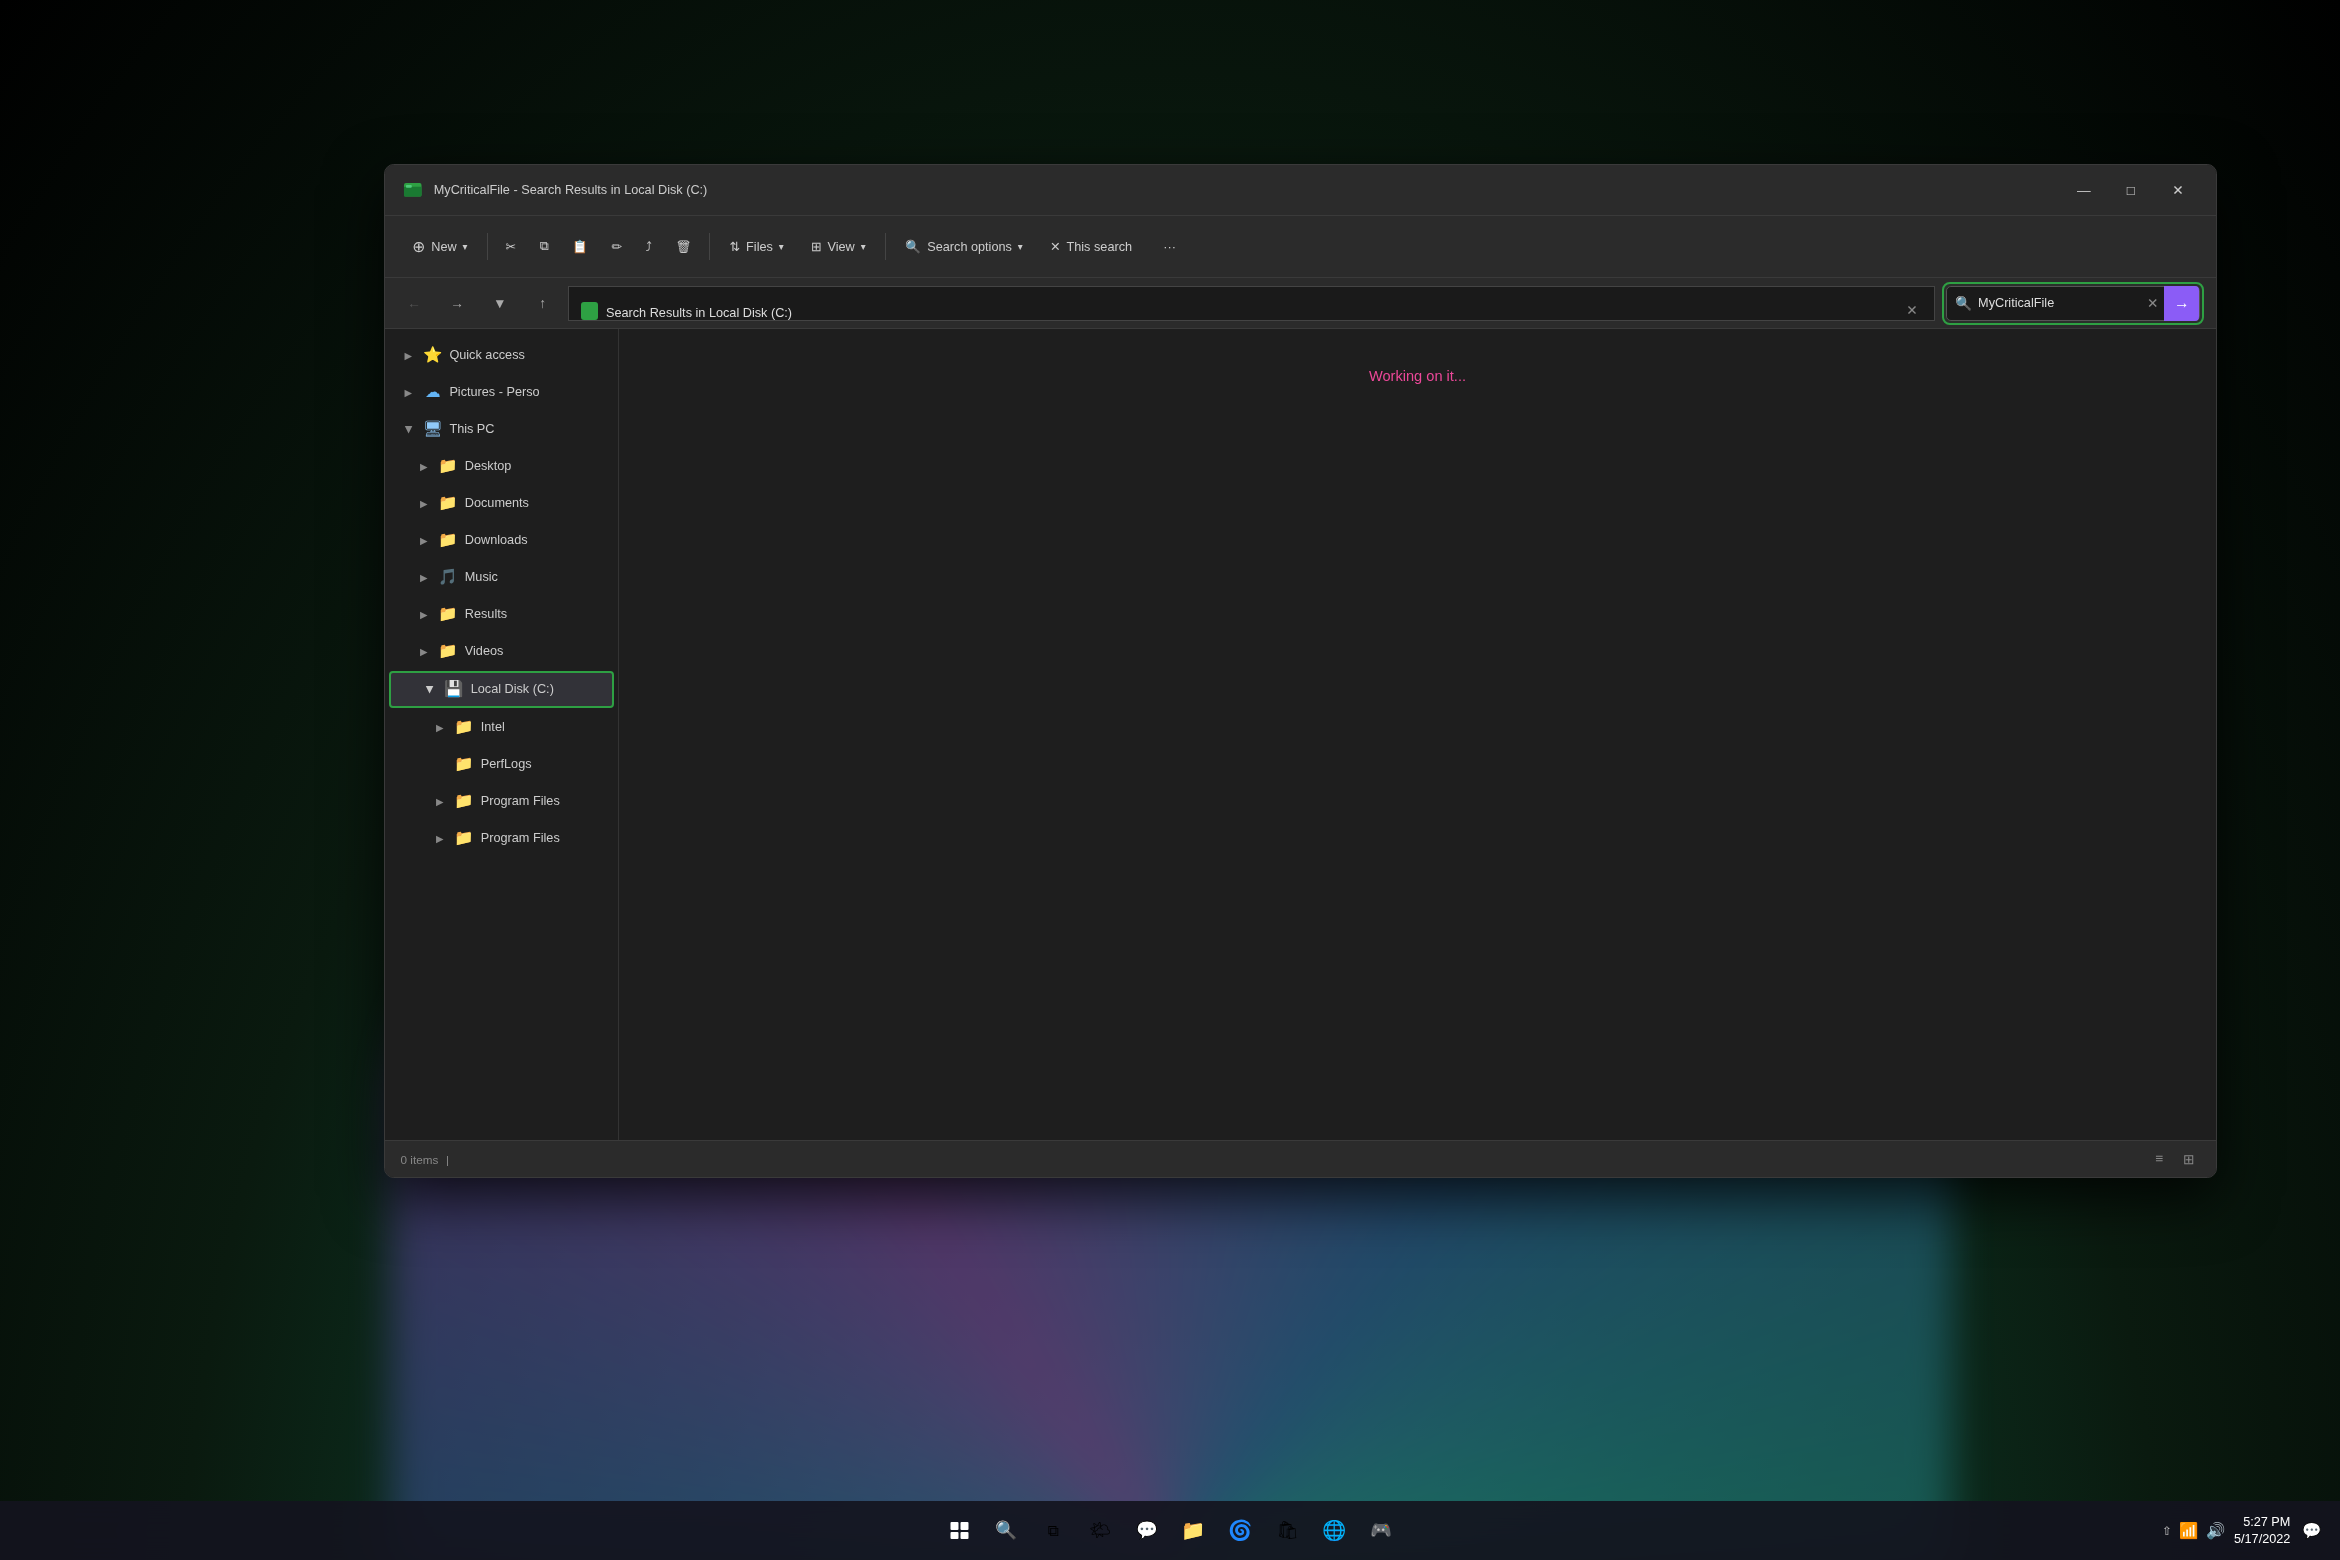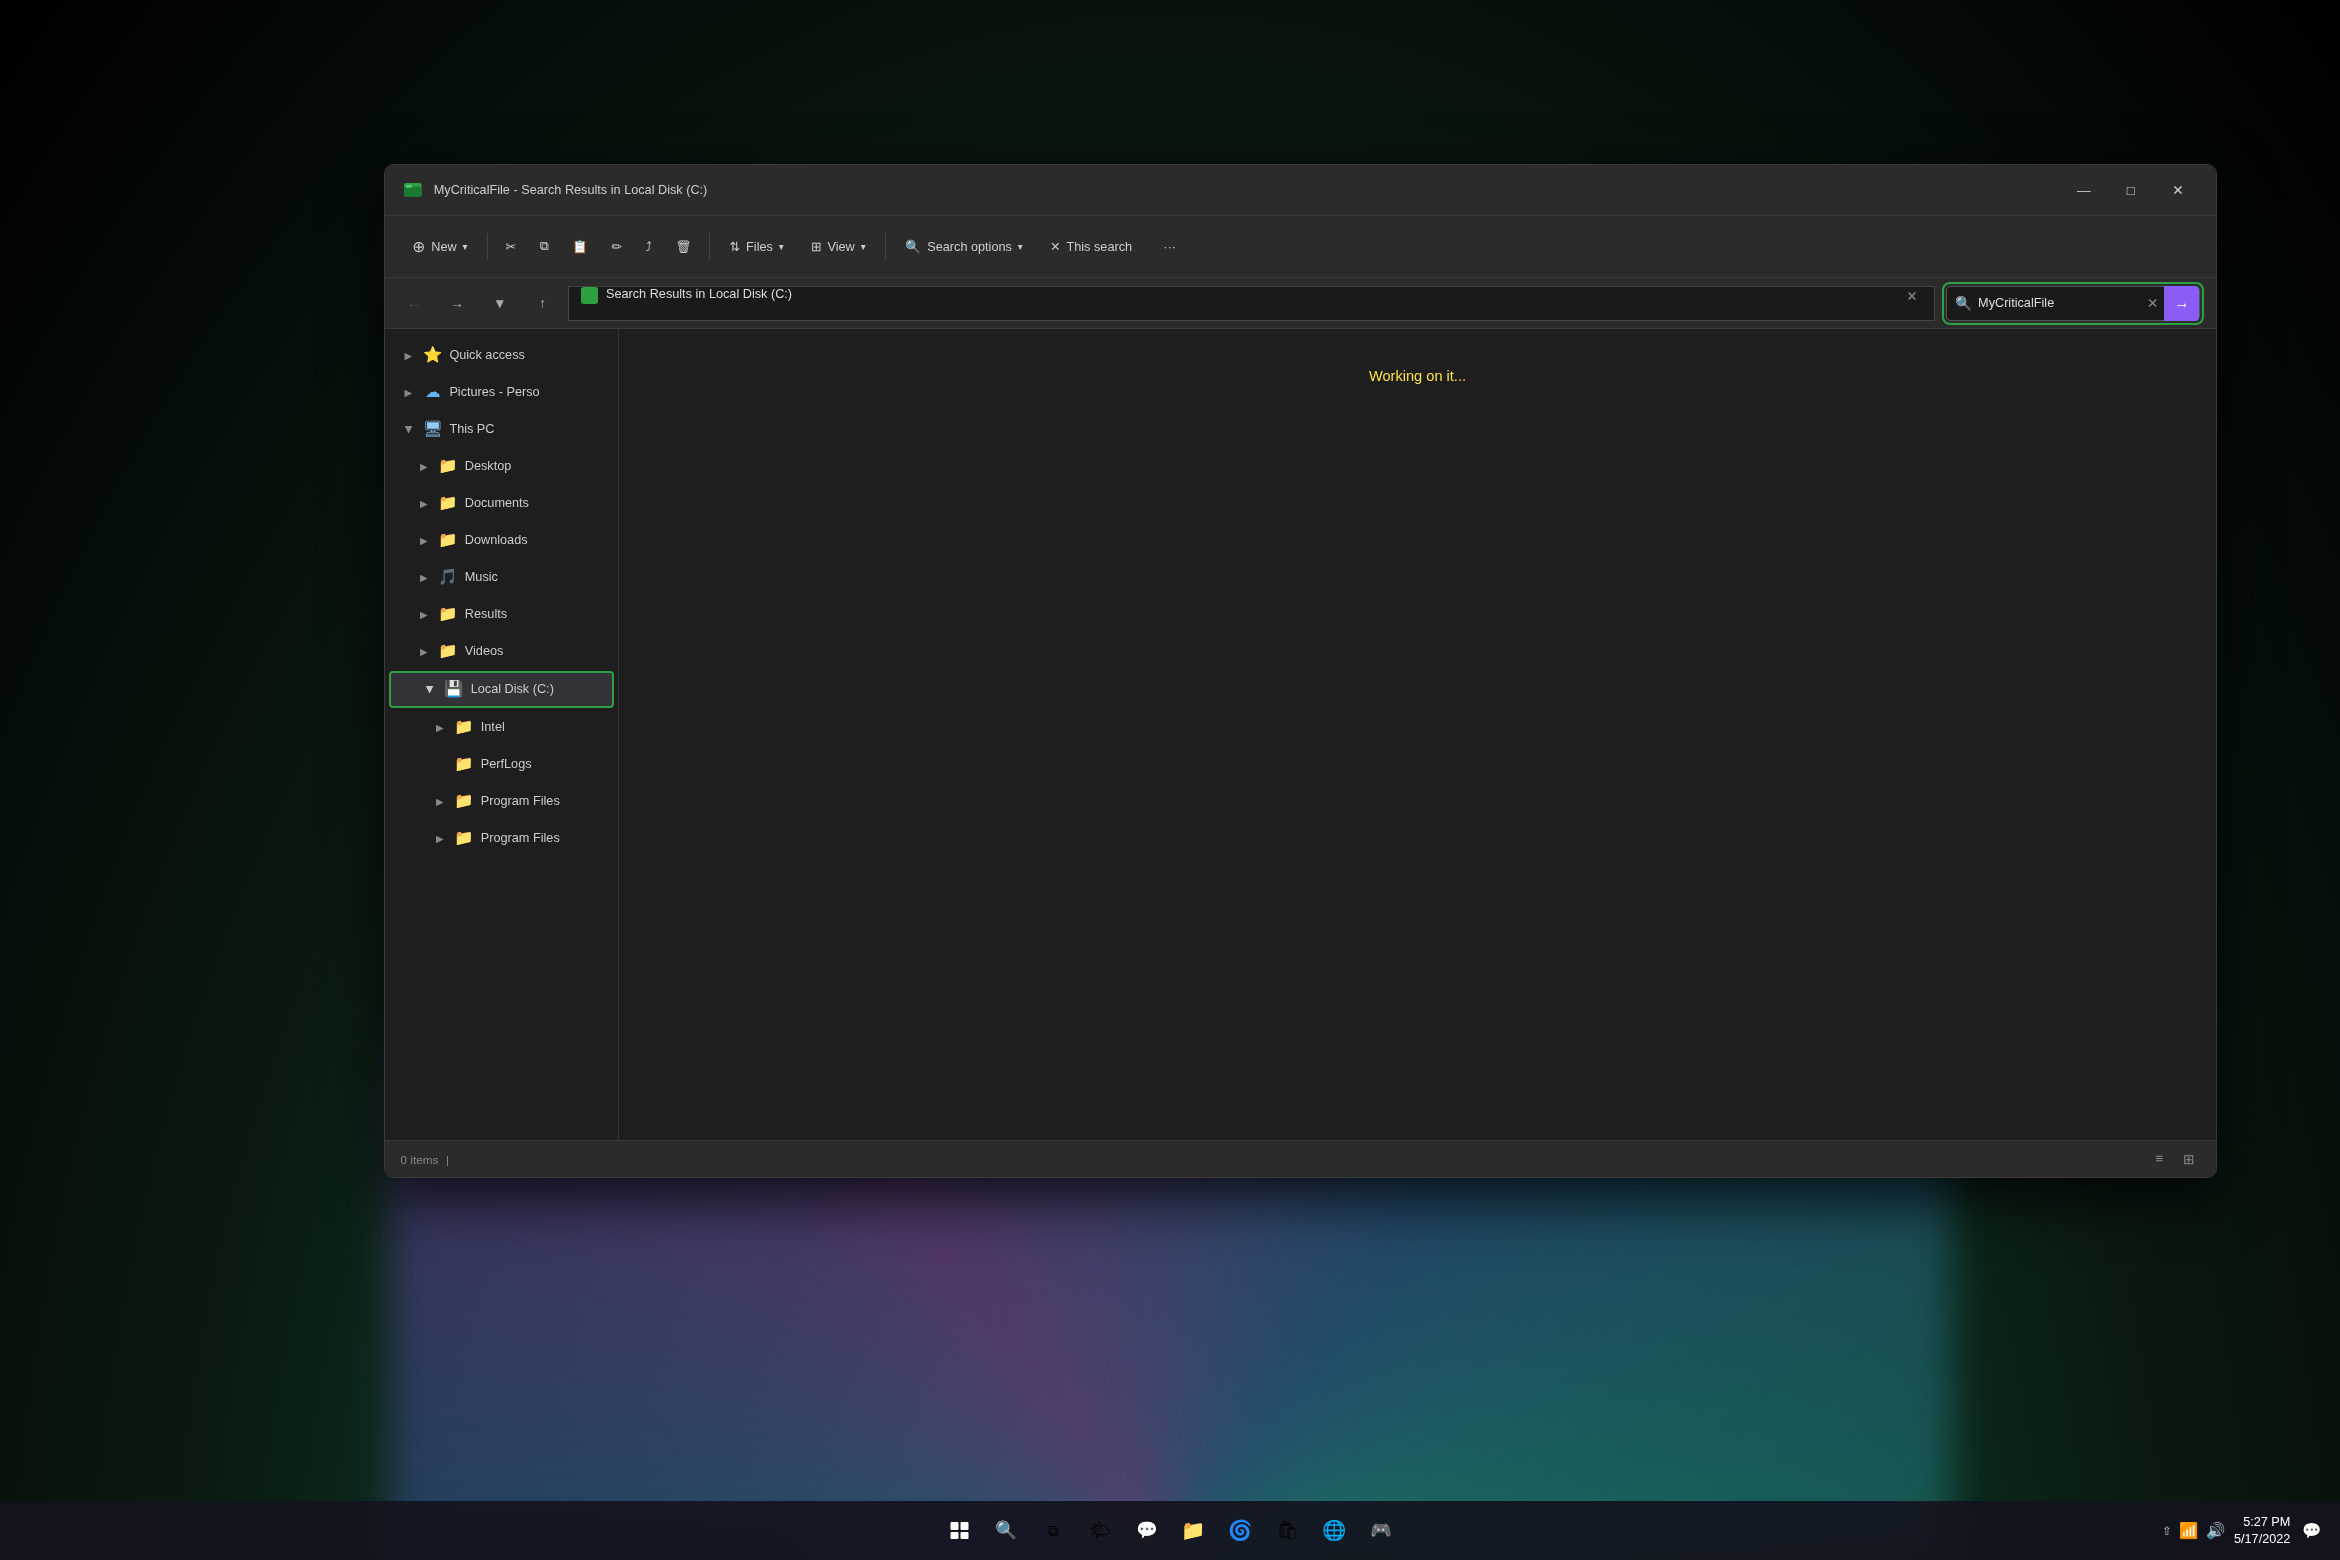"Search Results in Local Disk" .address-bar { align-items: flex-start -> flex-end }
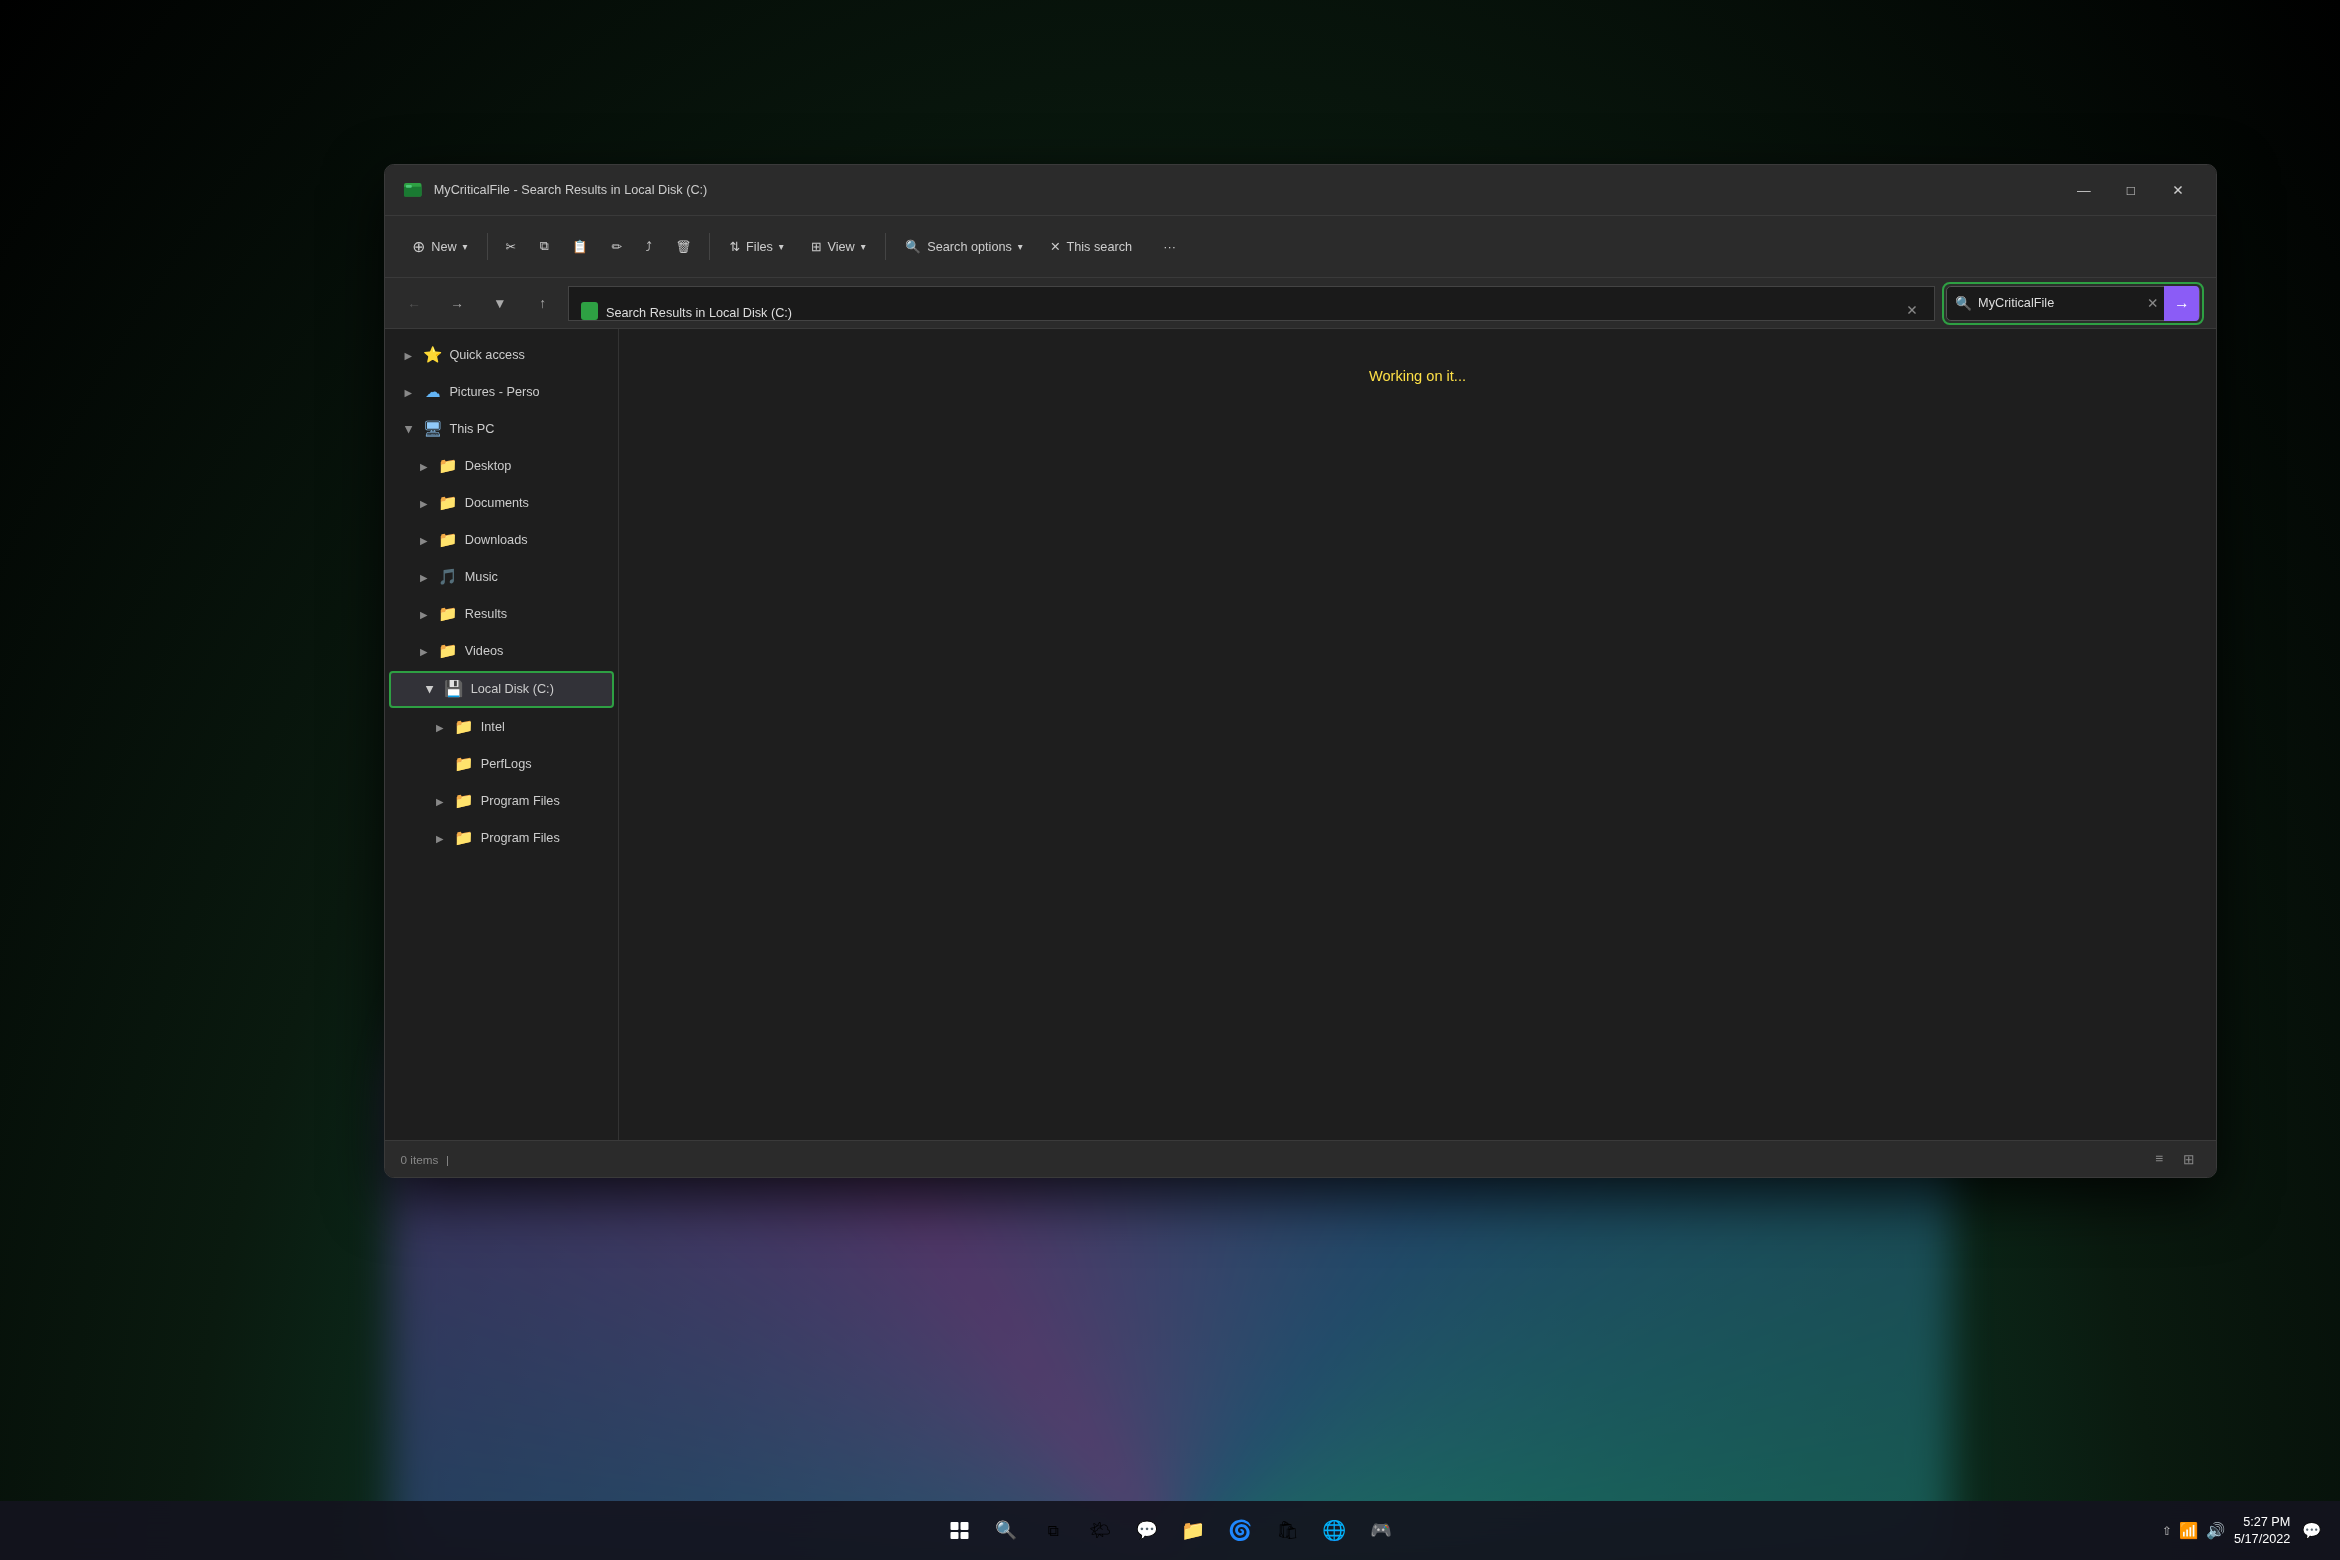"Working on it..." .working-text { color: #fde047 -> #ec4899 }
